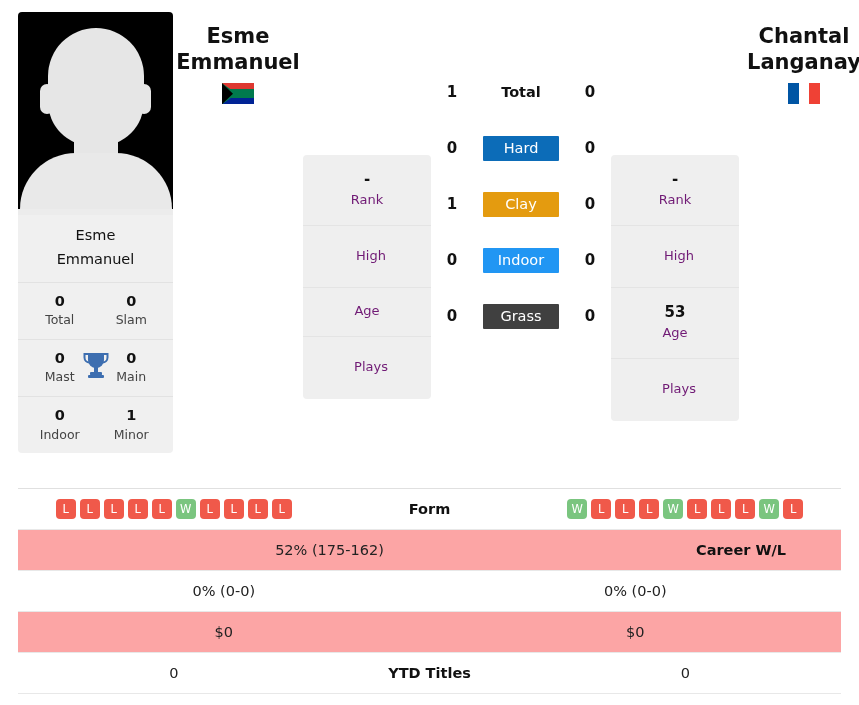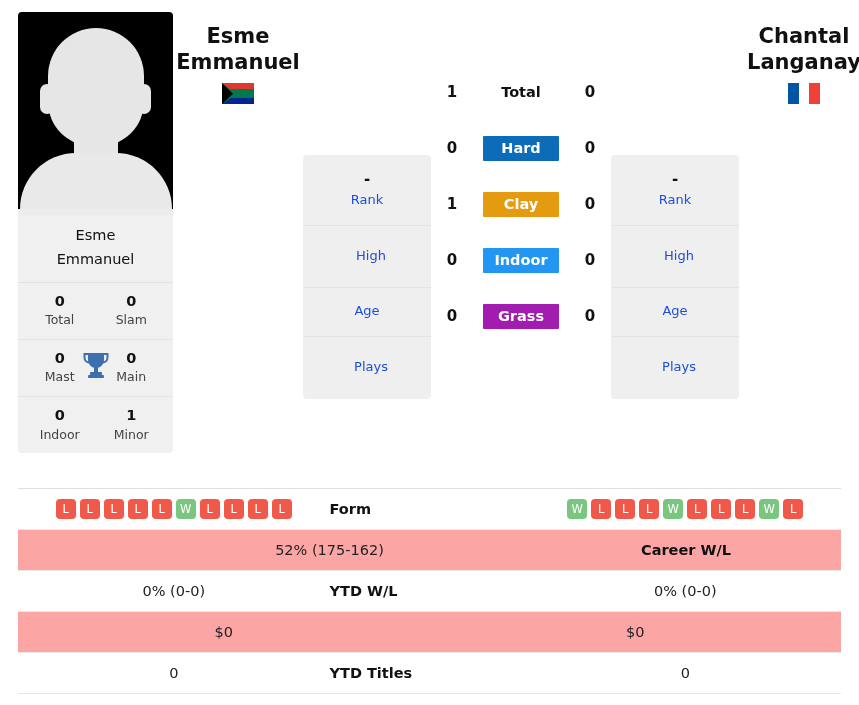"Hard" .badge { font-weight: bold -> none }
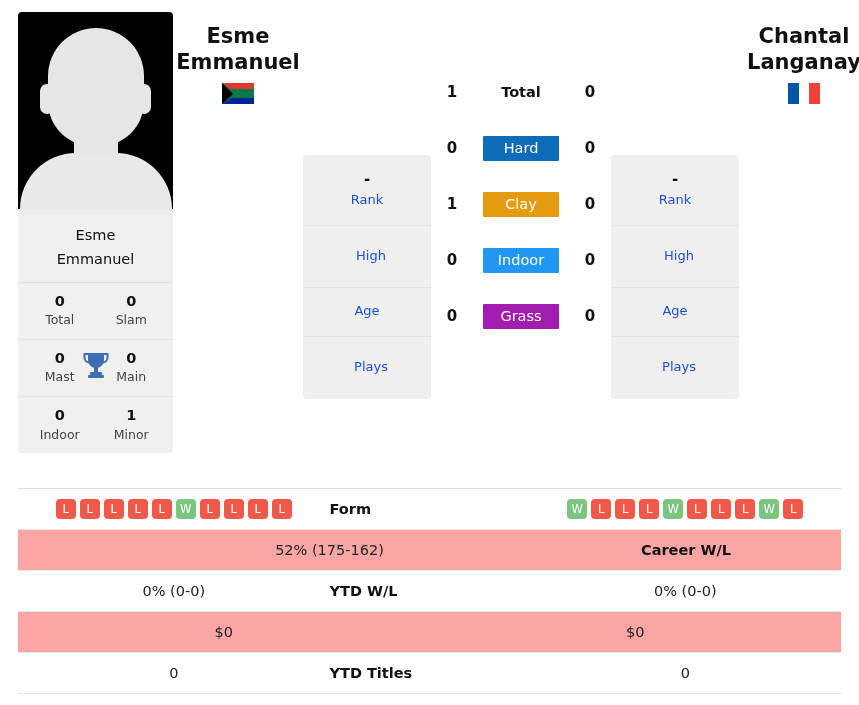"Rank" .info-lab { color: #1d4ed8 -> #701a75 }
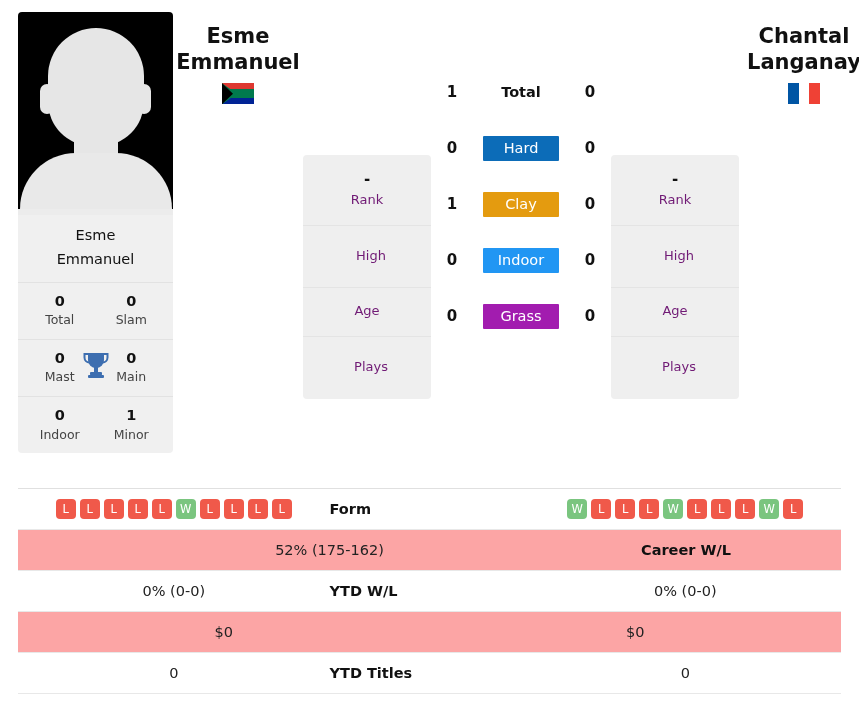"Grass" div.badge { background: #a21caf -> #404040 }
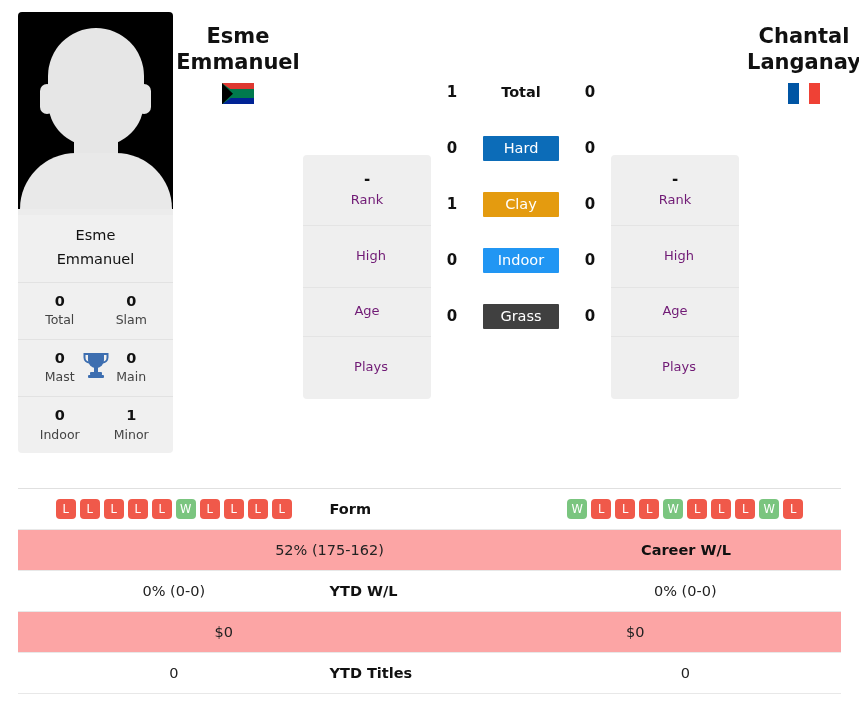"53" div.info-val { html: none -> <div>53</div> }
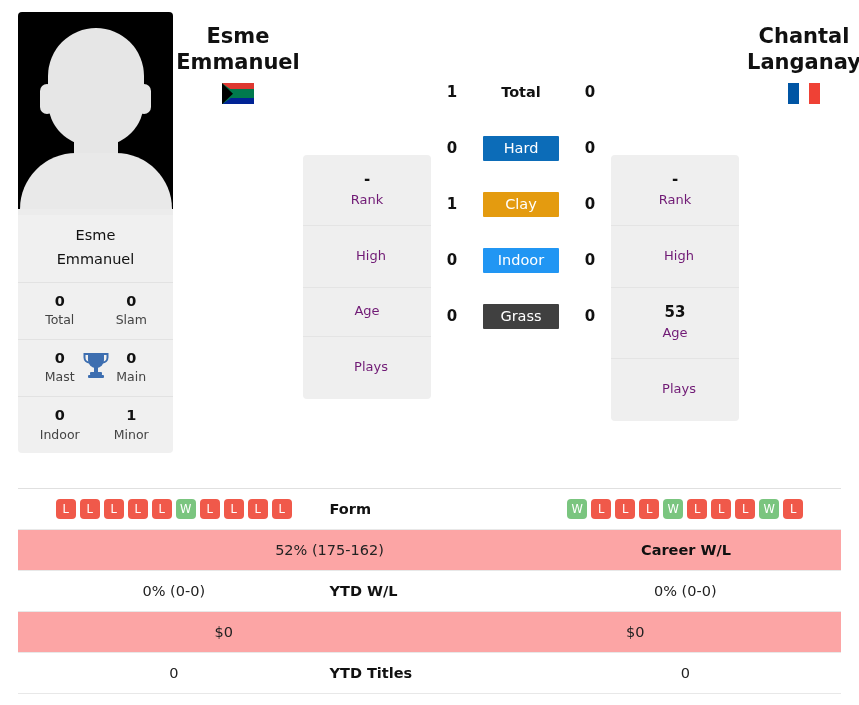"Form" .trow .mid { text-align: none -> center }
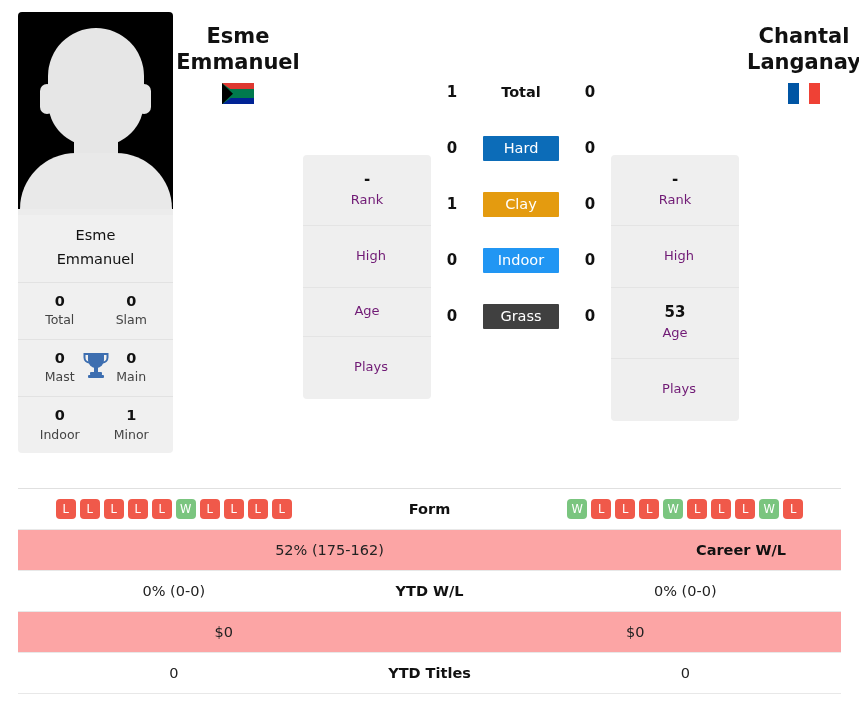"YTD W/L" div.mid { html: <div>YTD W/L</div> -> none }
